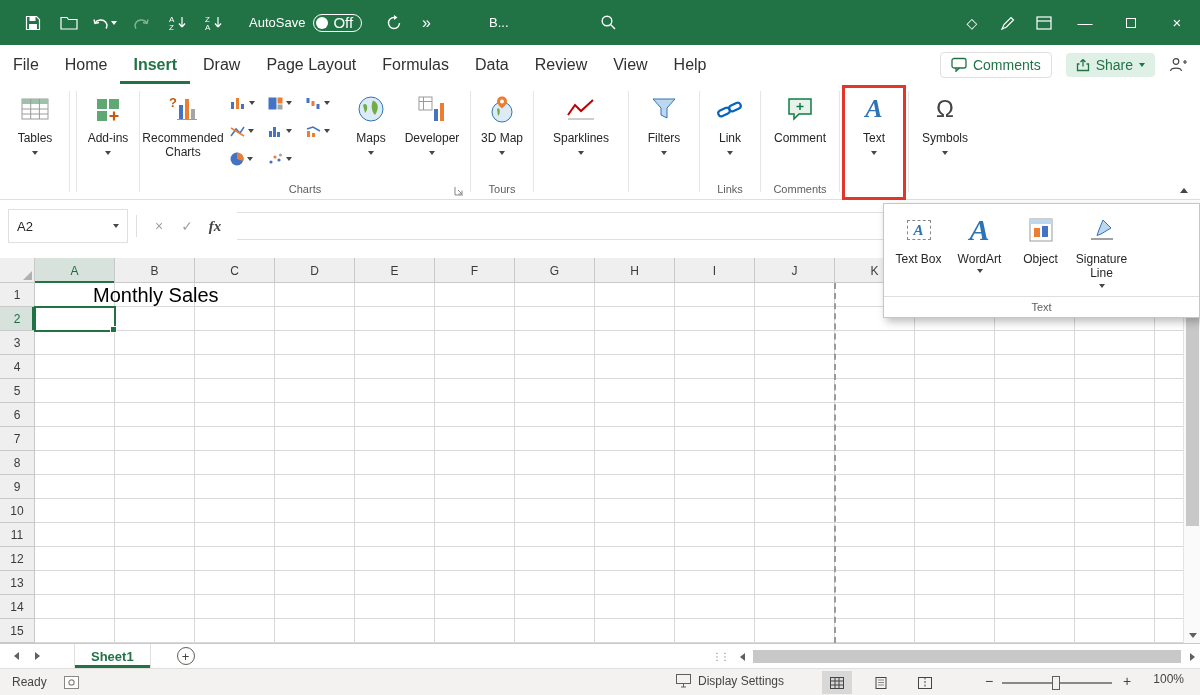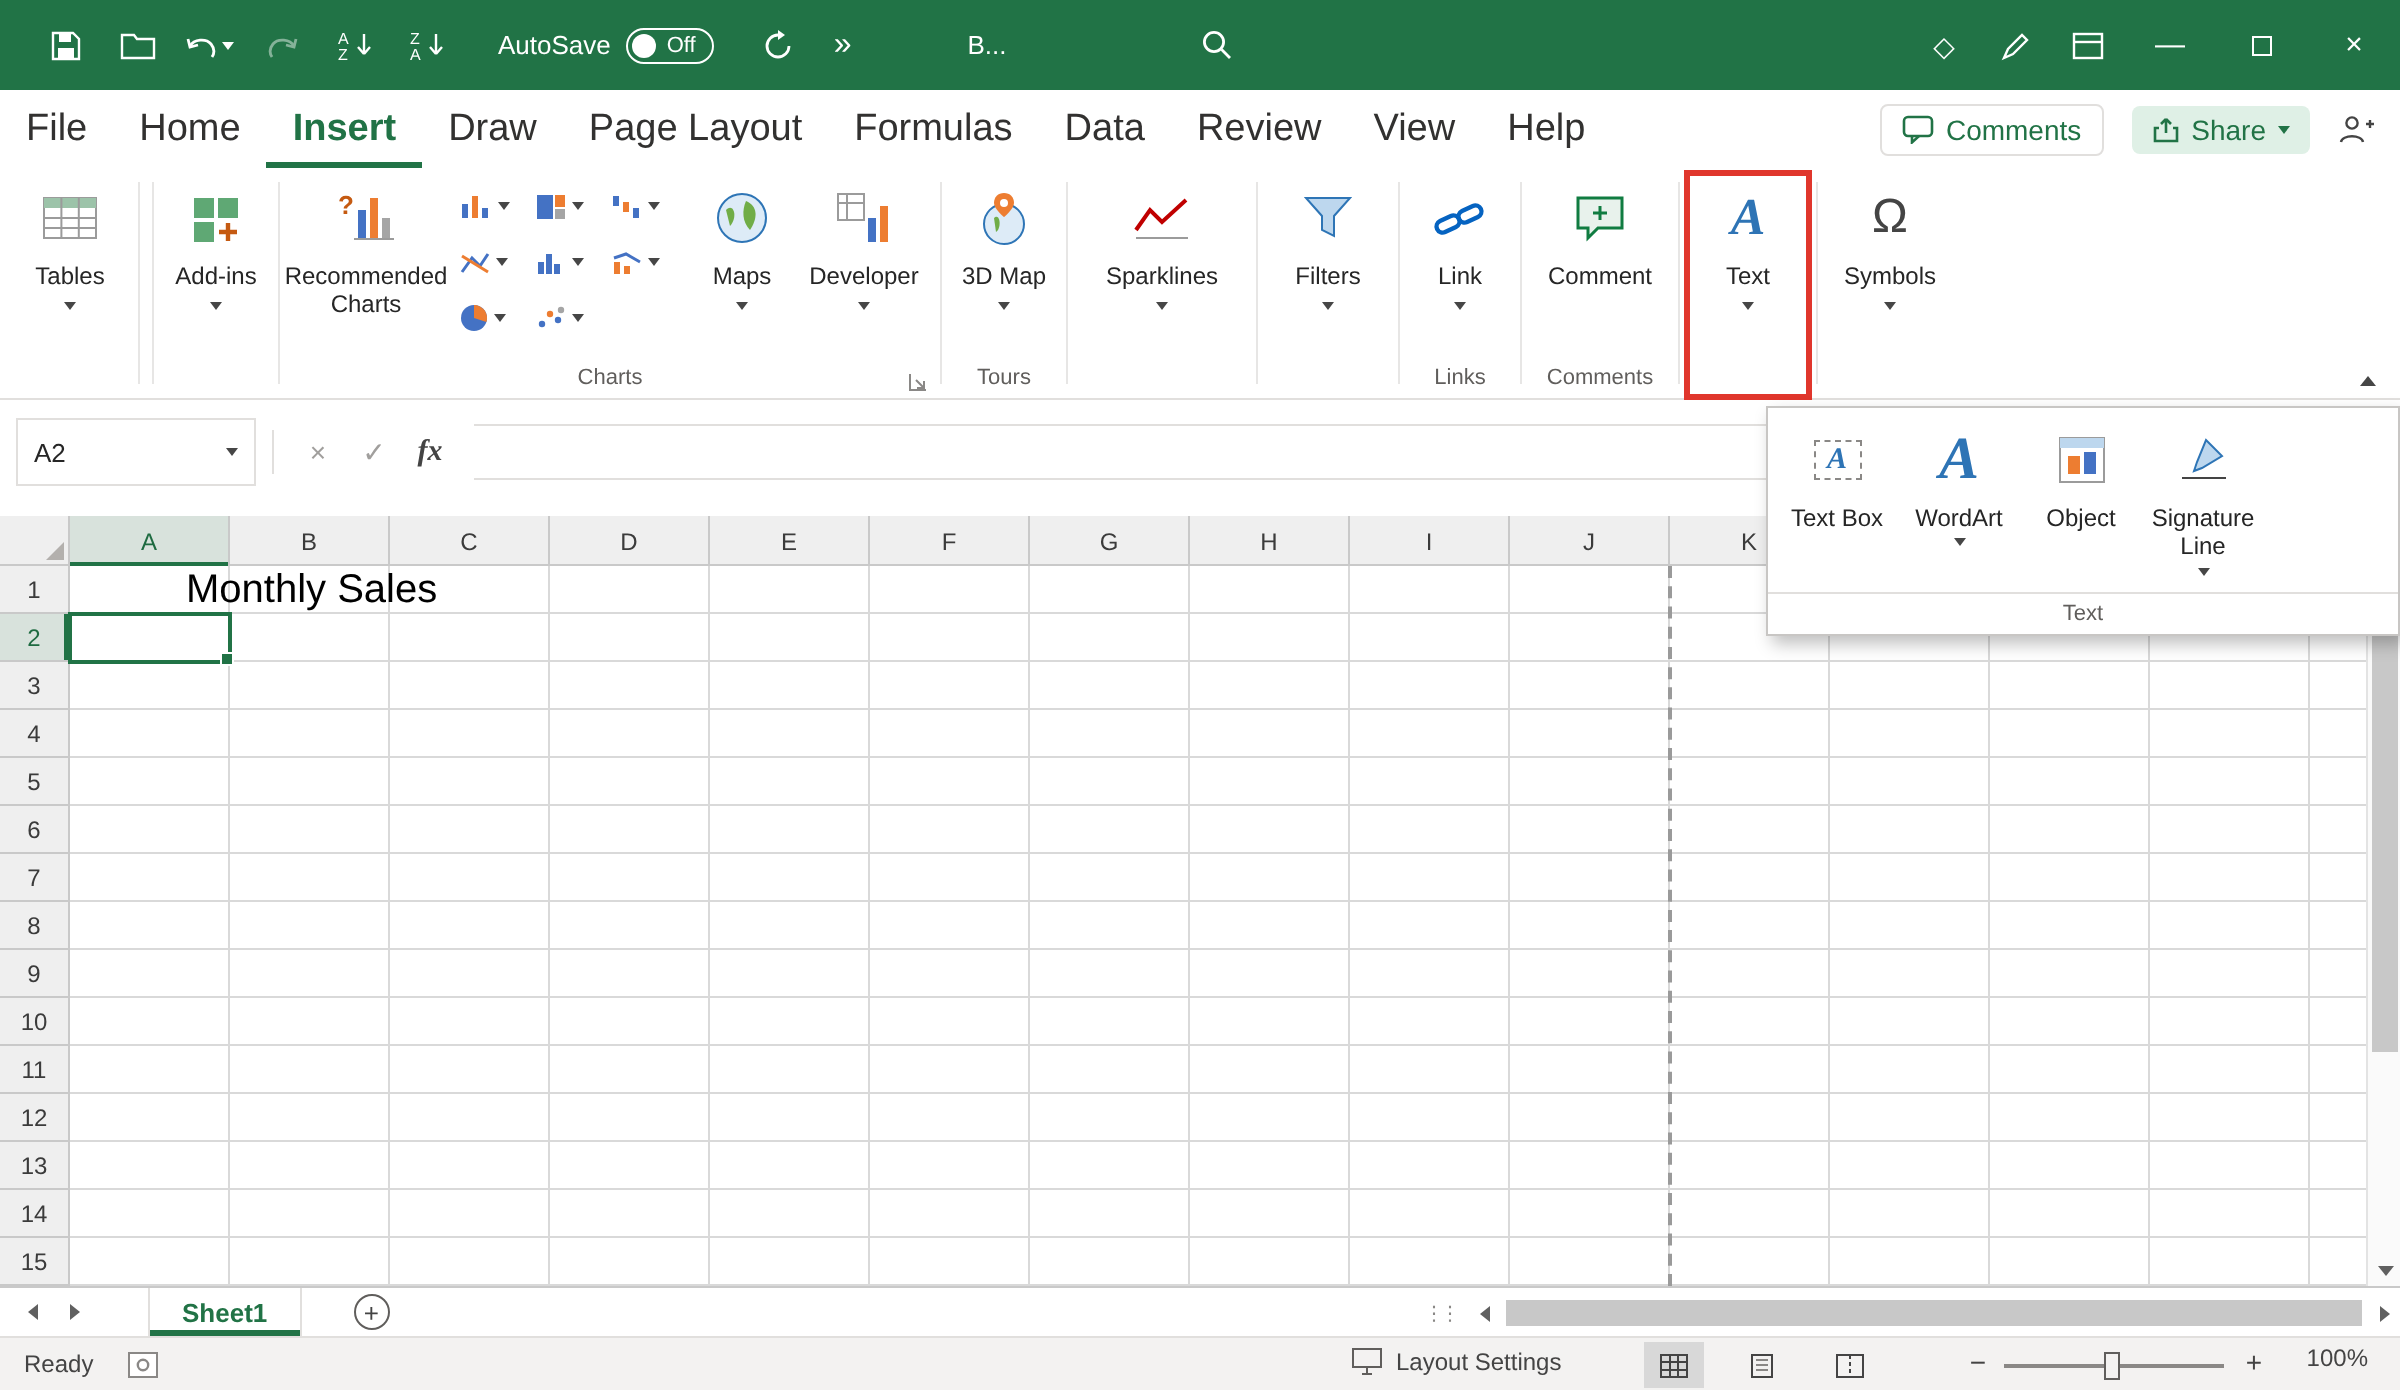"Off" .pill .st { font-size: 11px -> 15px }
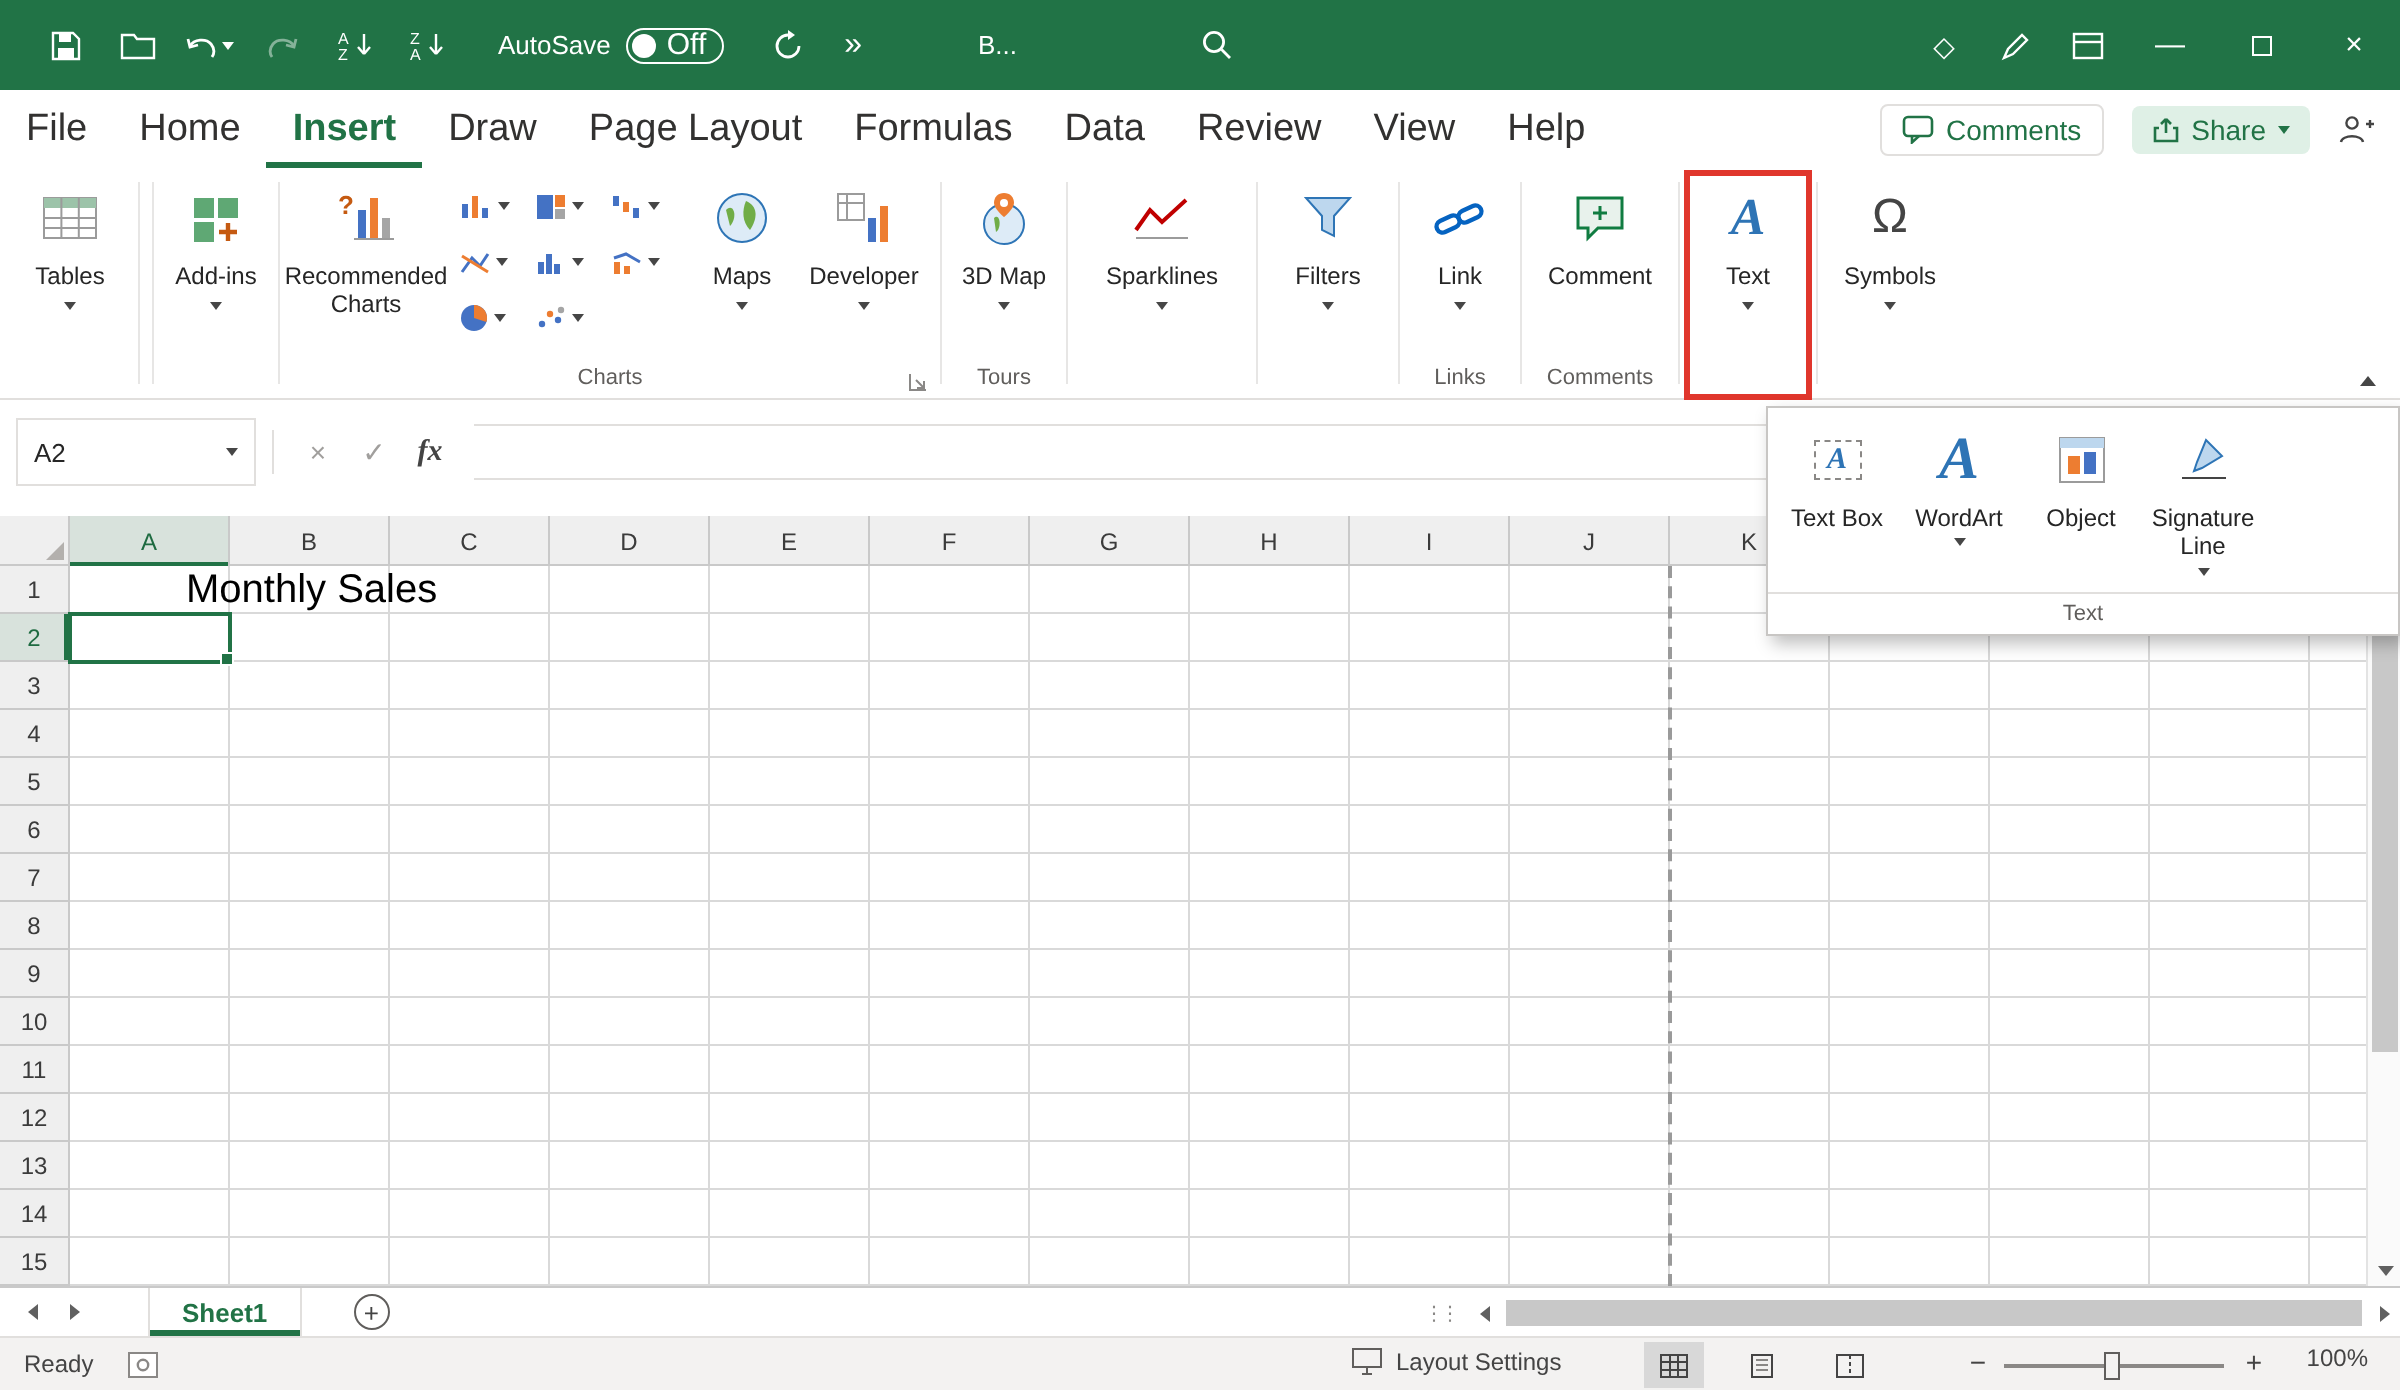"File" .tab { font-size: 19px -> 16px }
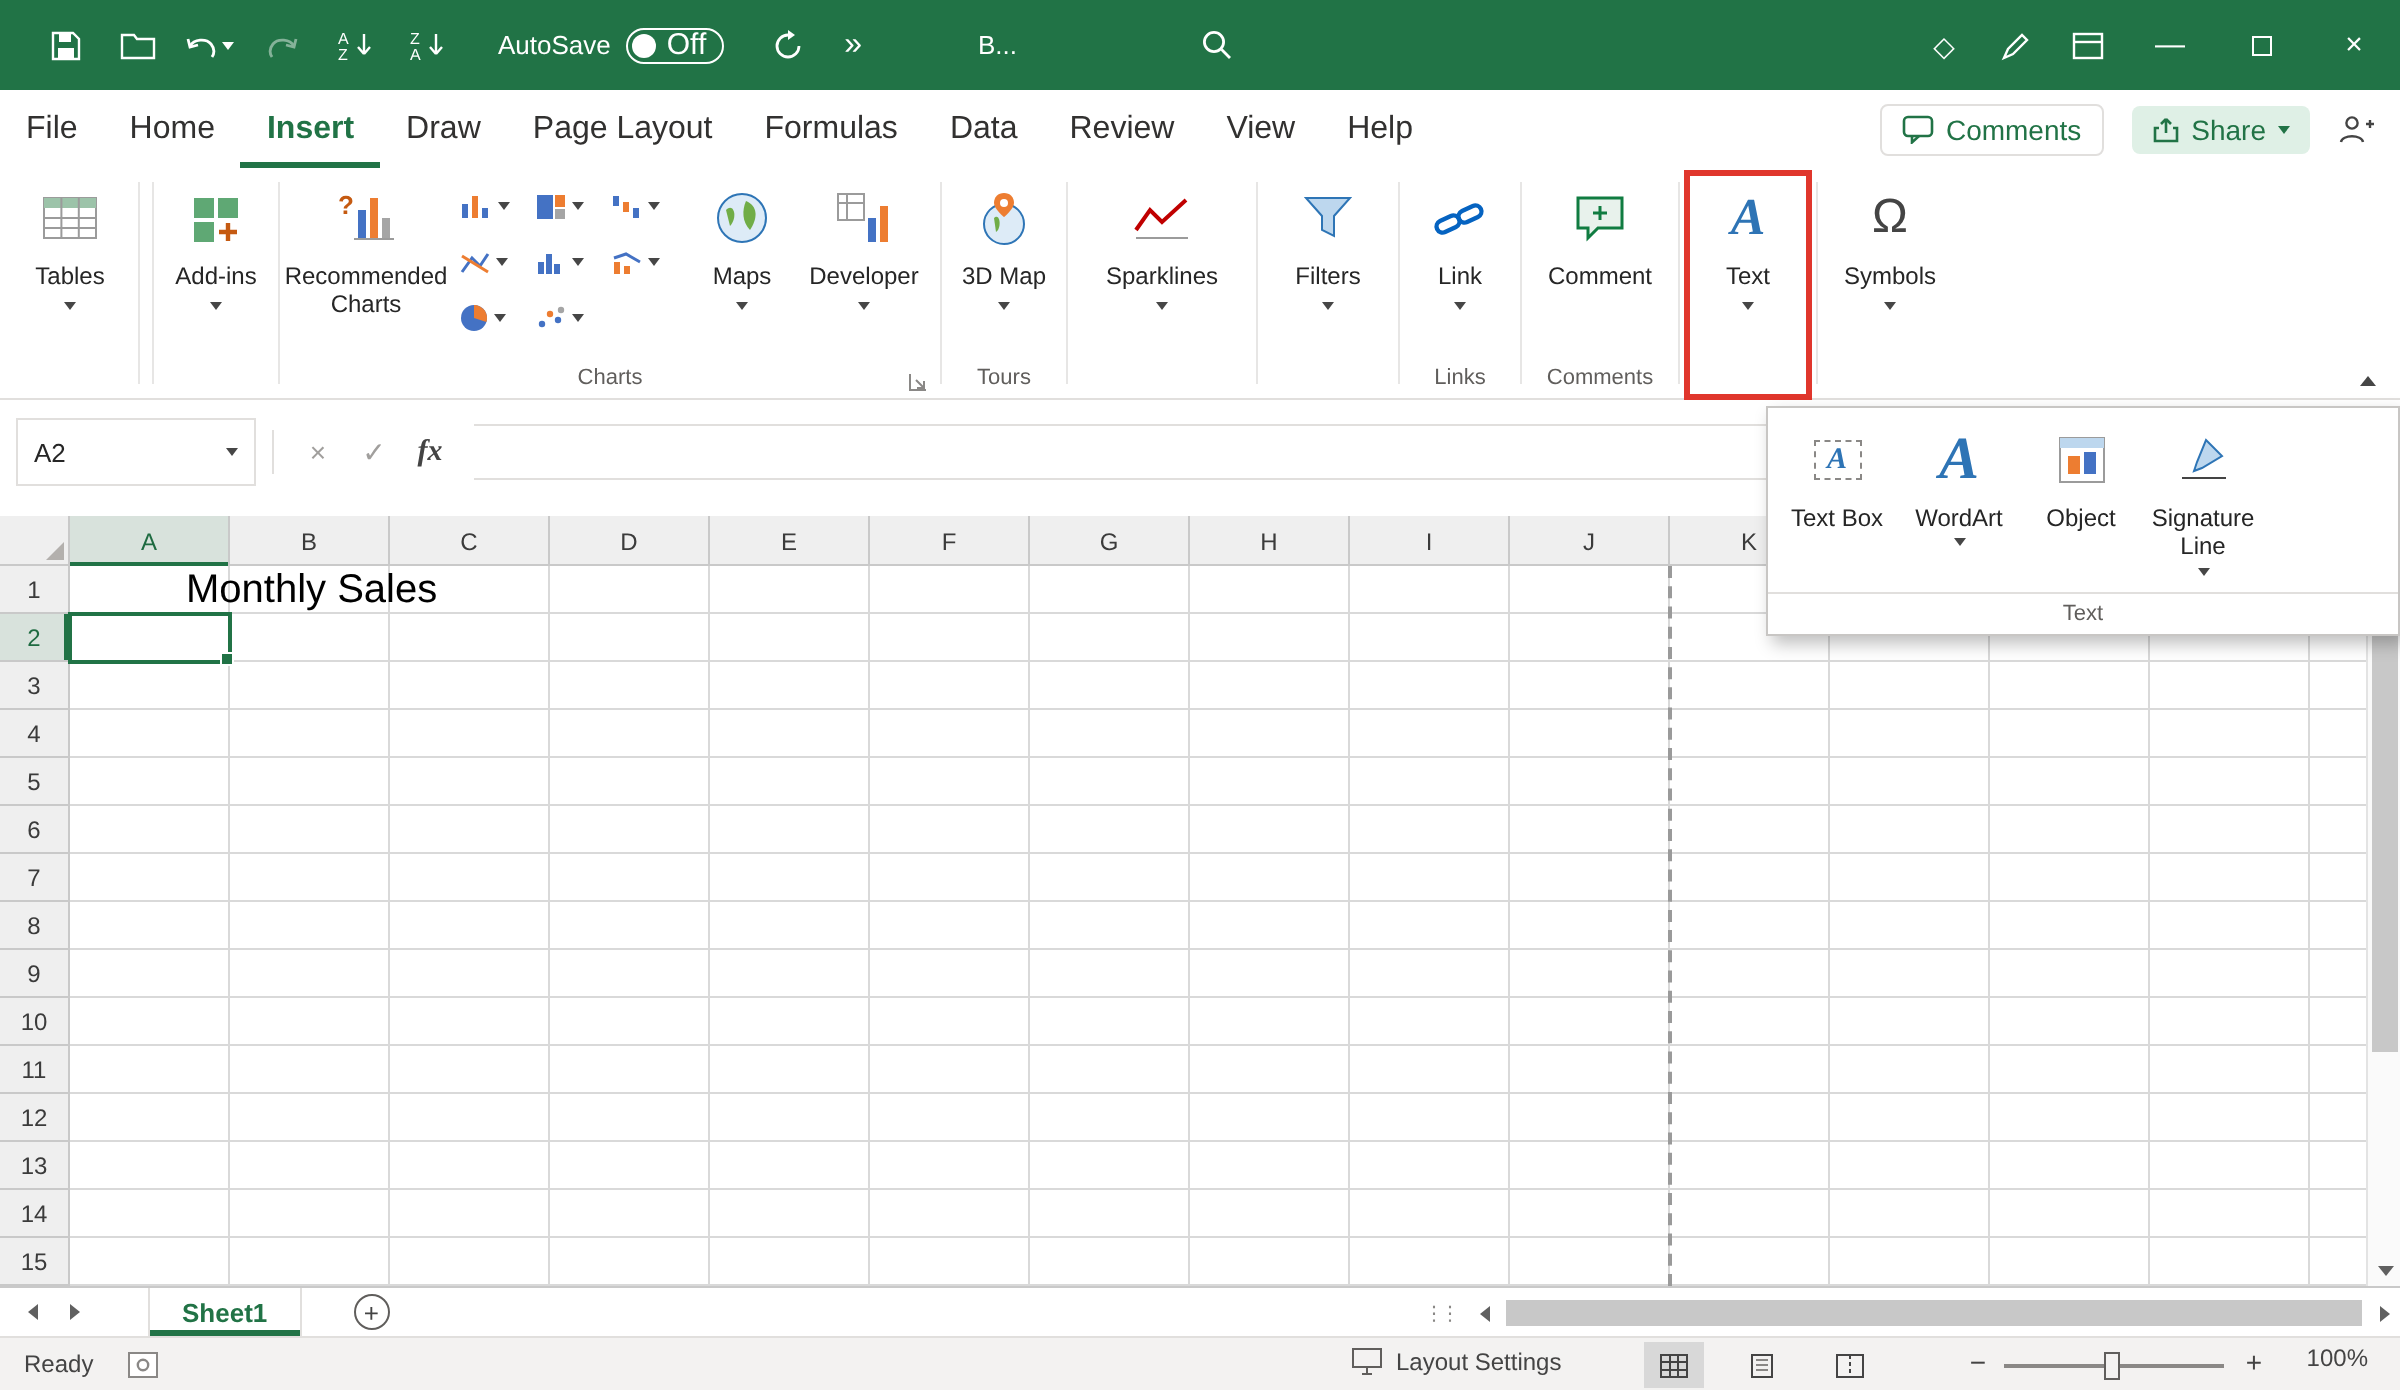"Layout Settings" span { text: Layout -> Display }
